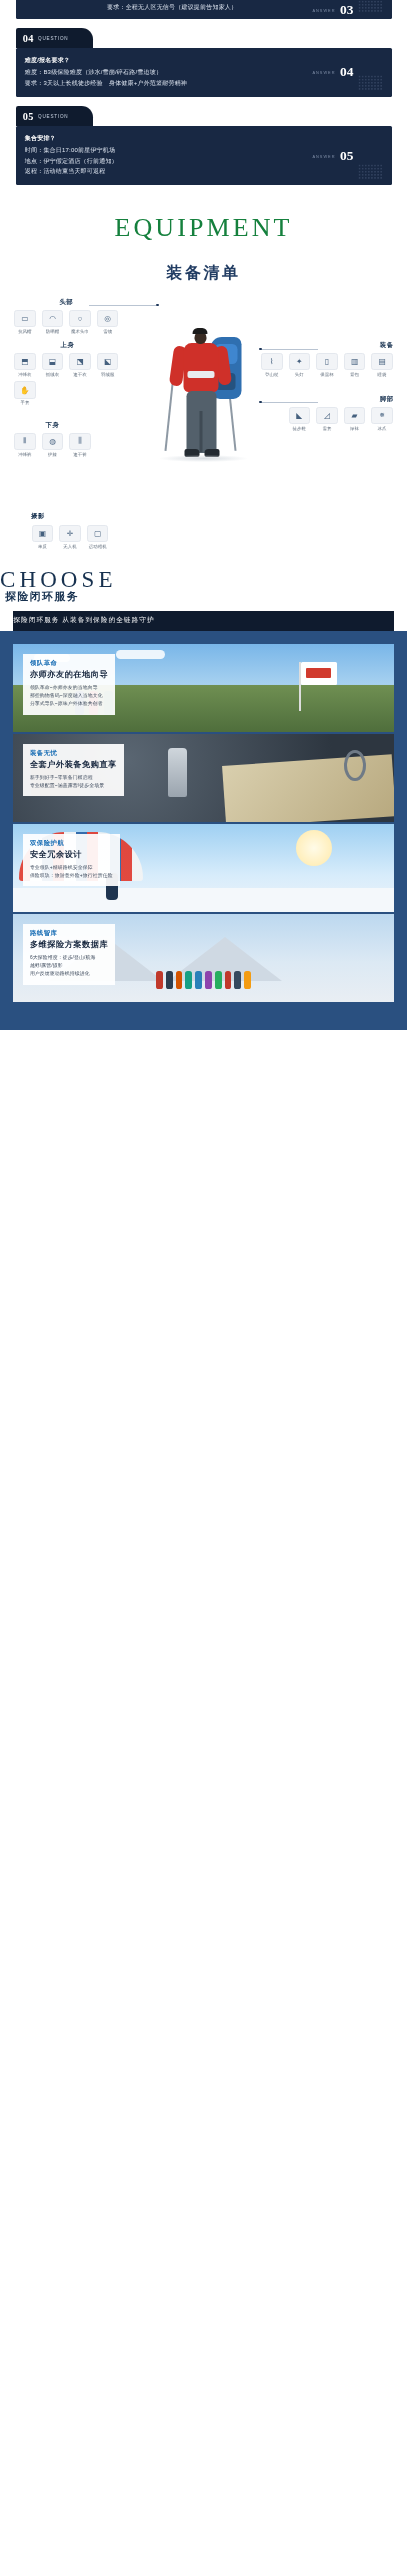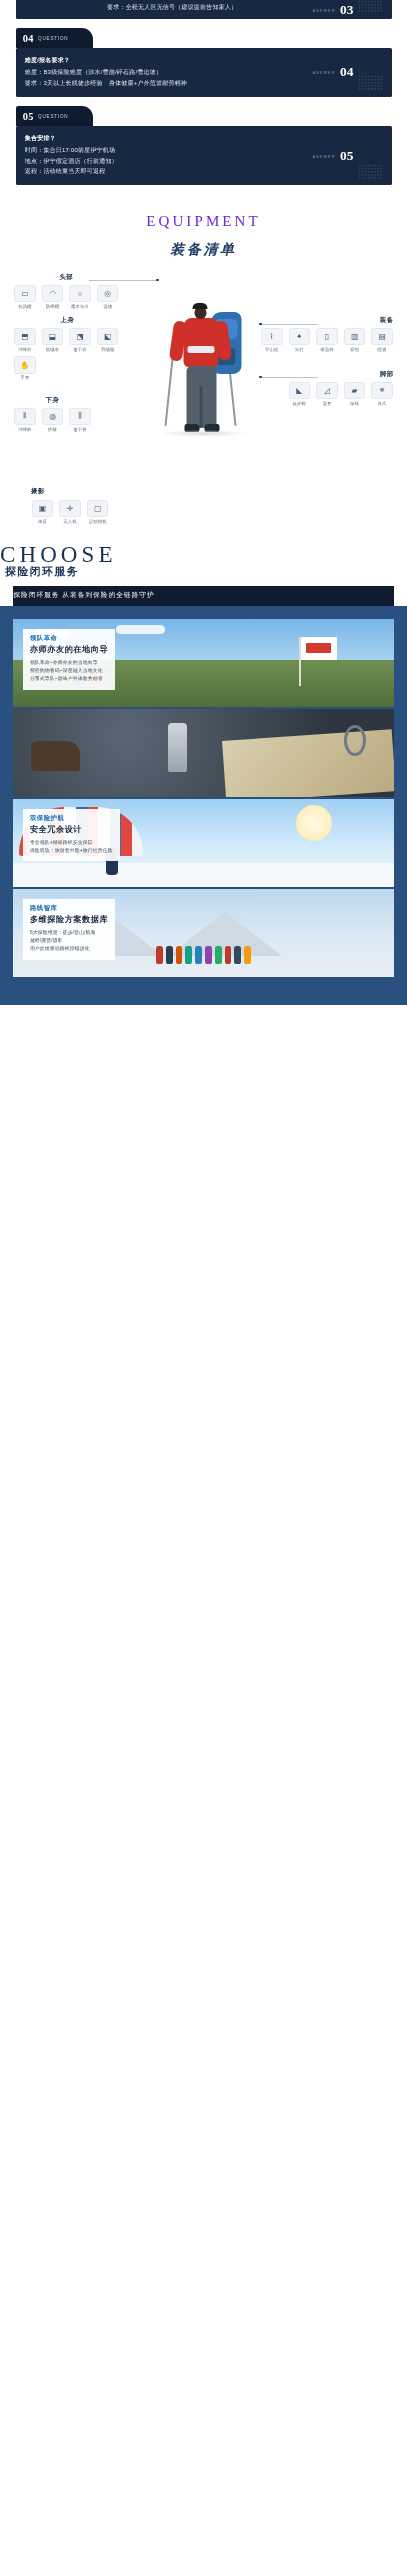"EQUIPMENT" .equip-title { color: #6d28d9 -> #15803d; font-size: 15px -> 26px }
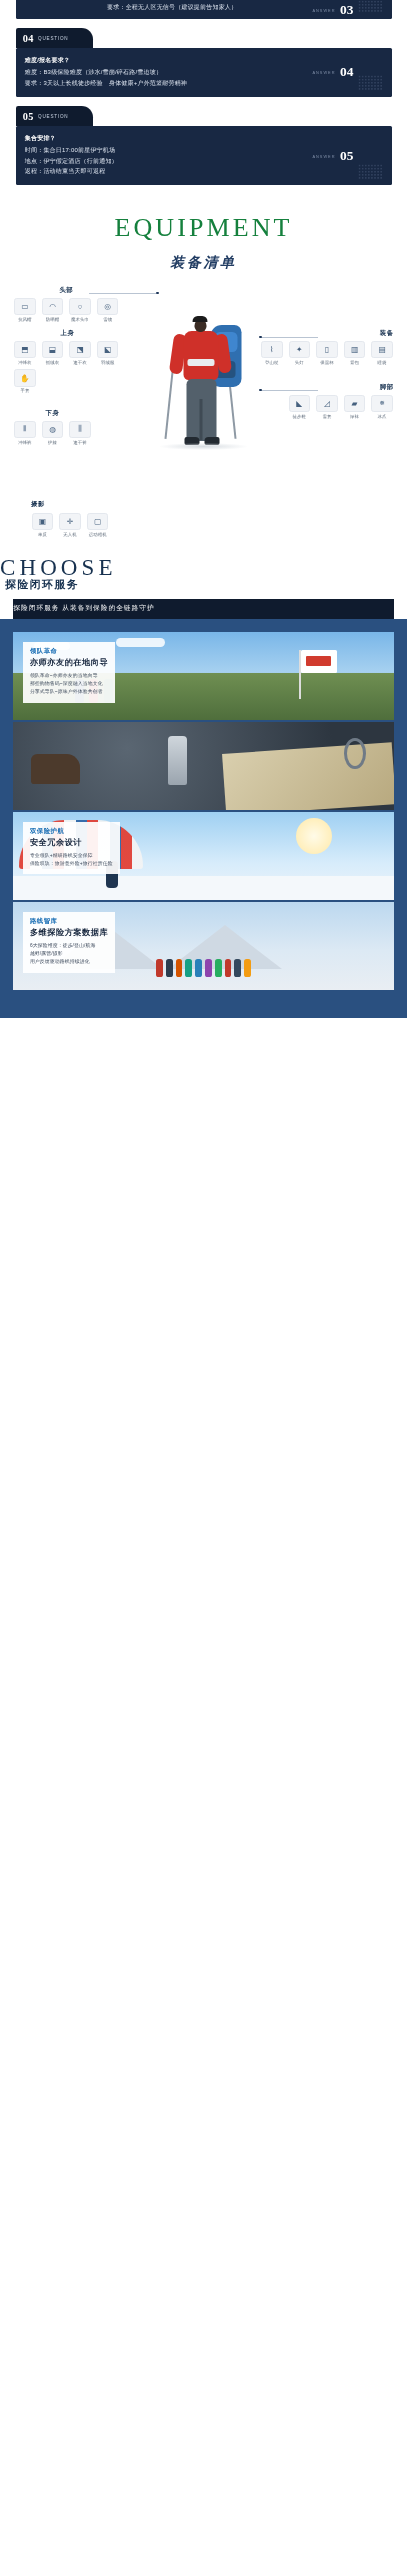"装备清单" .equip-sub { font-size: 14px -> 16px; font-style: italic -> none; margin-top: 11px -> 20px }
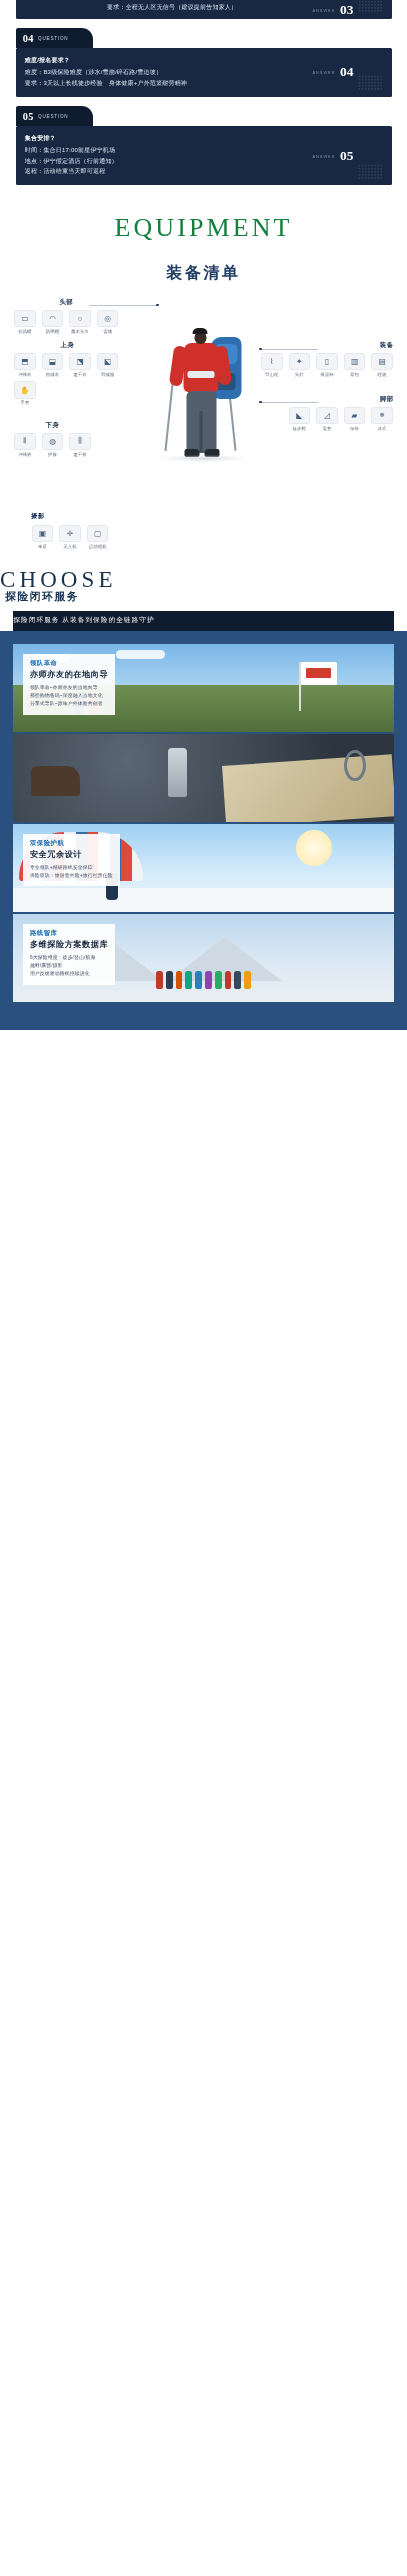"全套户外装备免购直享" div.fcaption { html: none -> <div> <div>装备无忧</div> <div>全套户外装备免购直享</div> <div> <div>新手到好手~零装备门槛启程</div> <div>专业级配置~涵盖露营/徒步全场景</div> </div> </div> }
